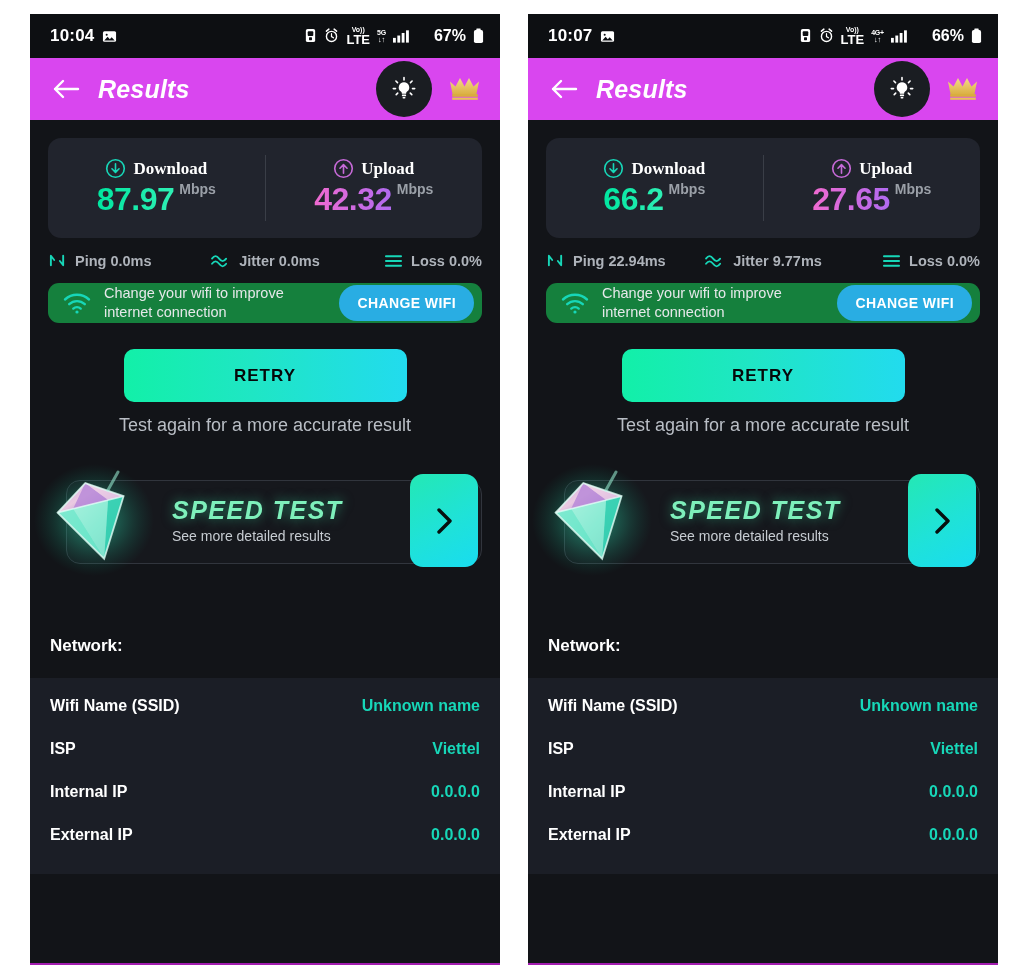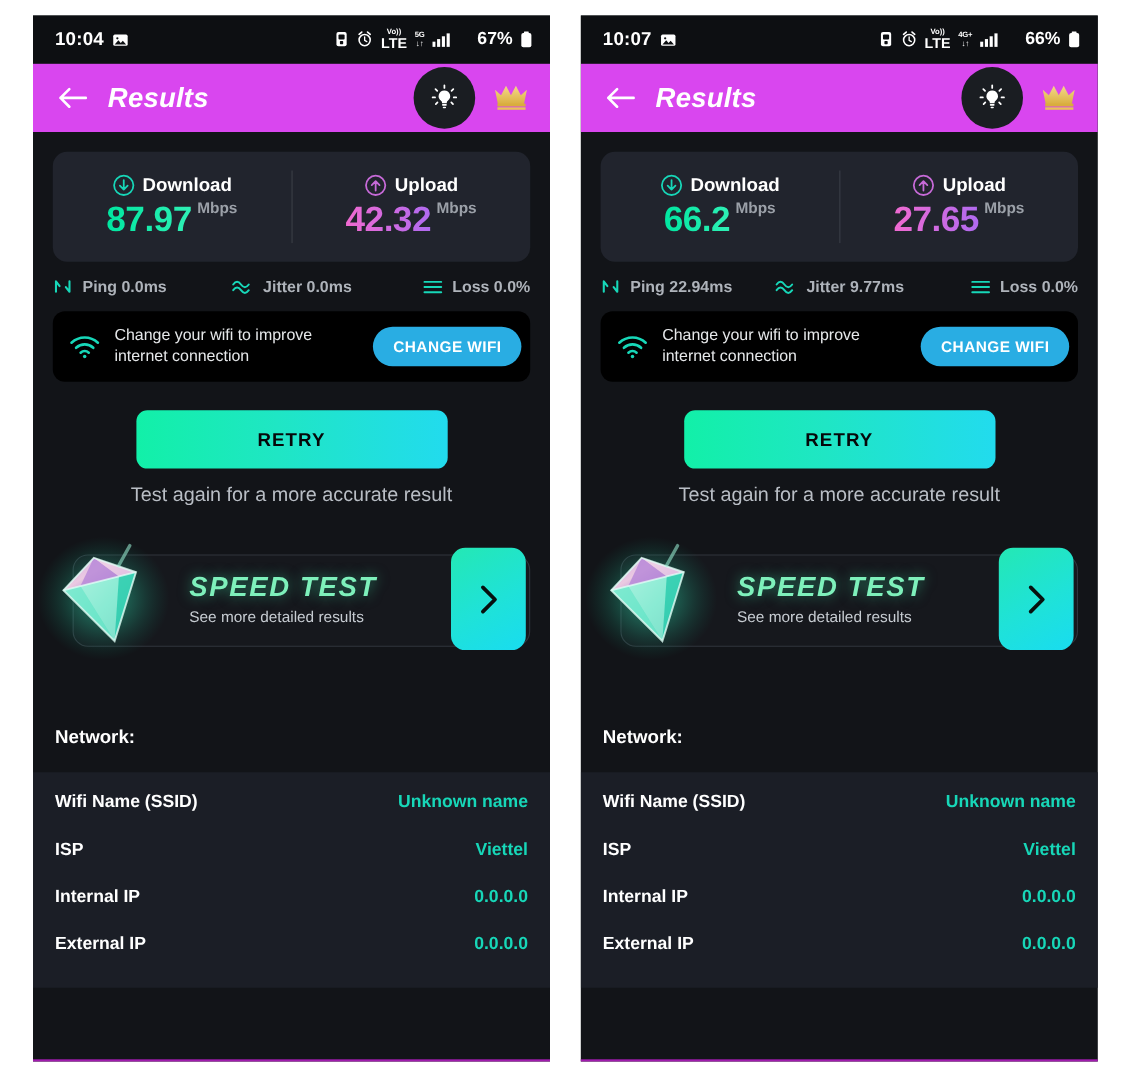"Download" .sc-head { font-family: none -> Liberation Serif, serif }
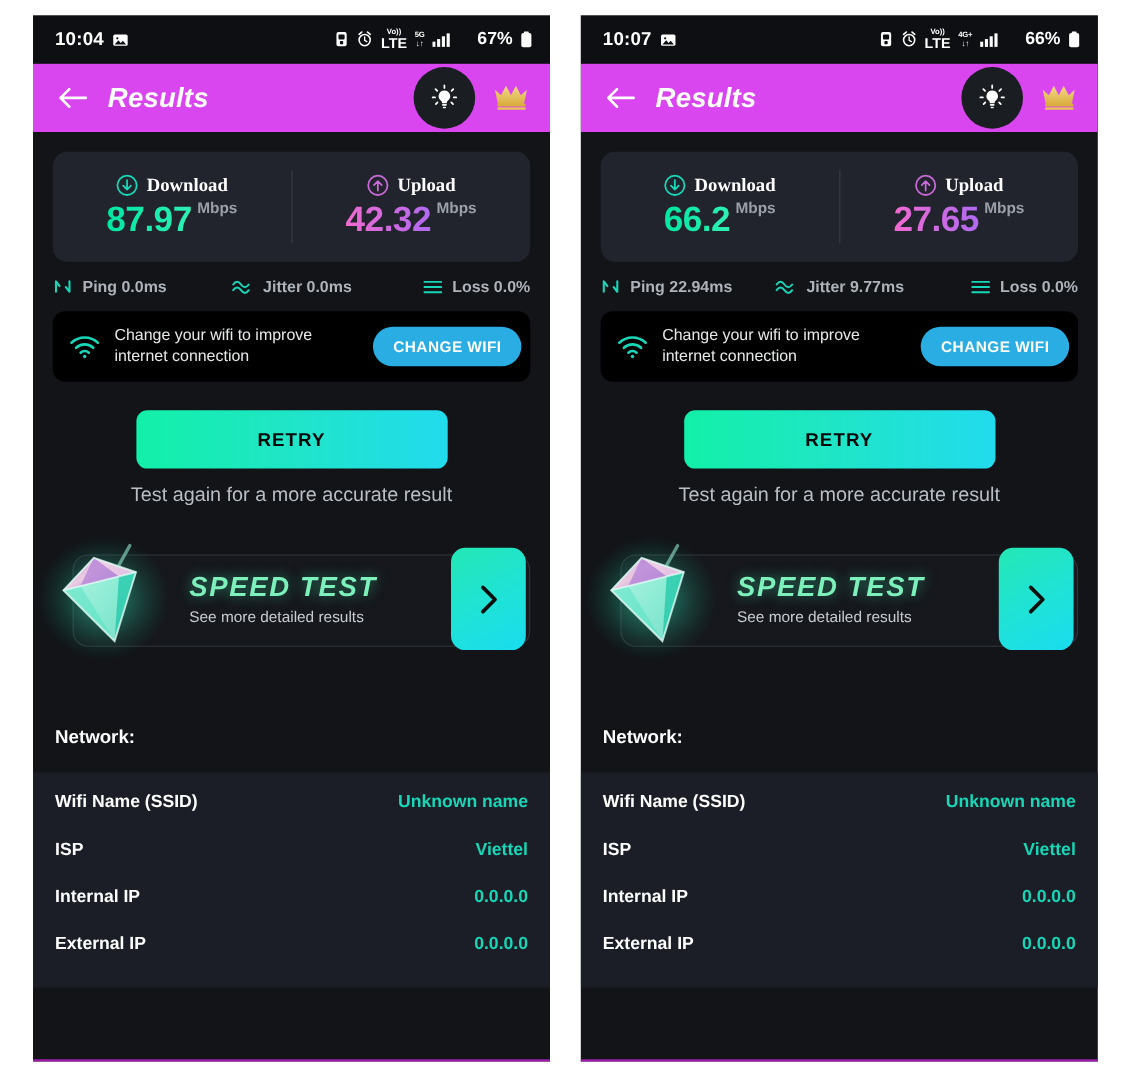"Change your wifi to improve" .wifi-banner { background: #000000 -> #15803d; height: 64px -> 40px }
